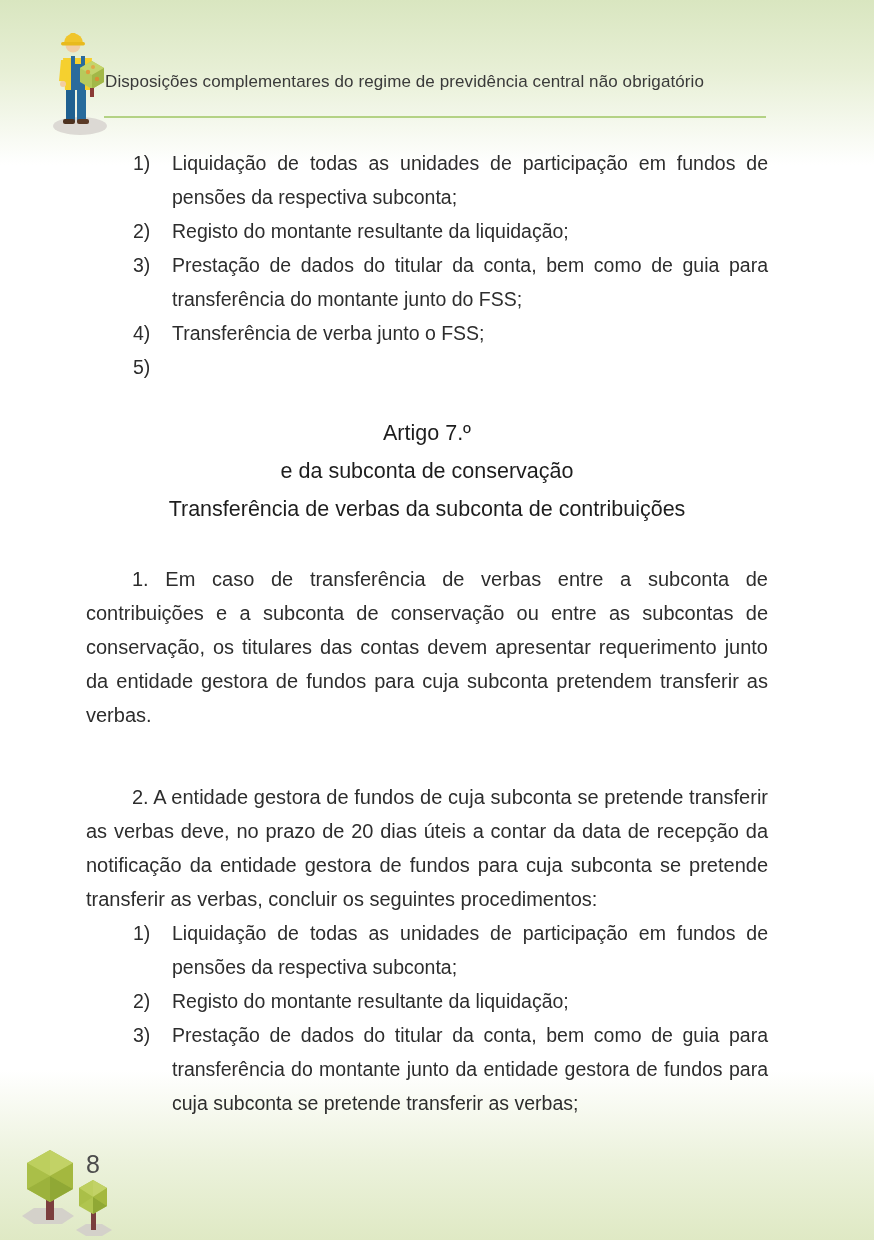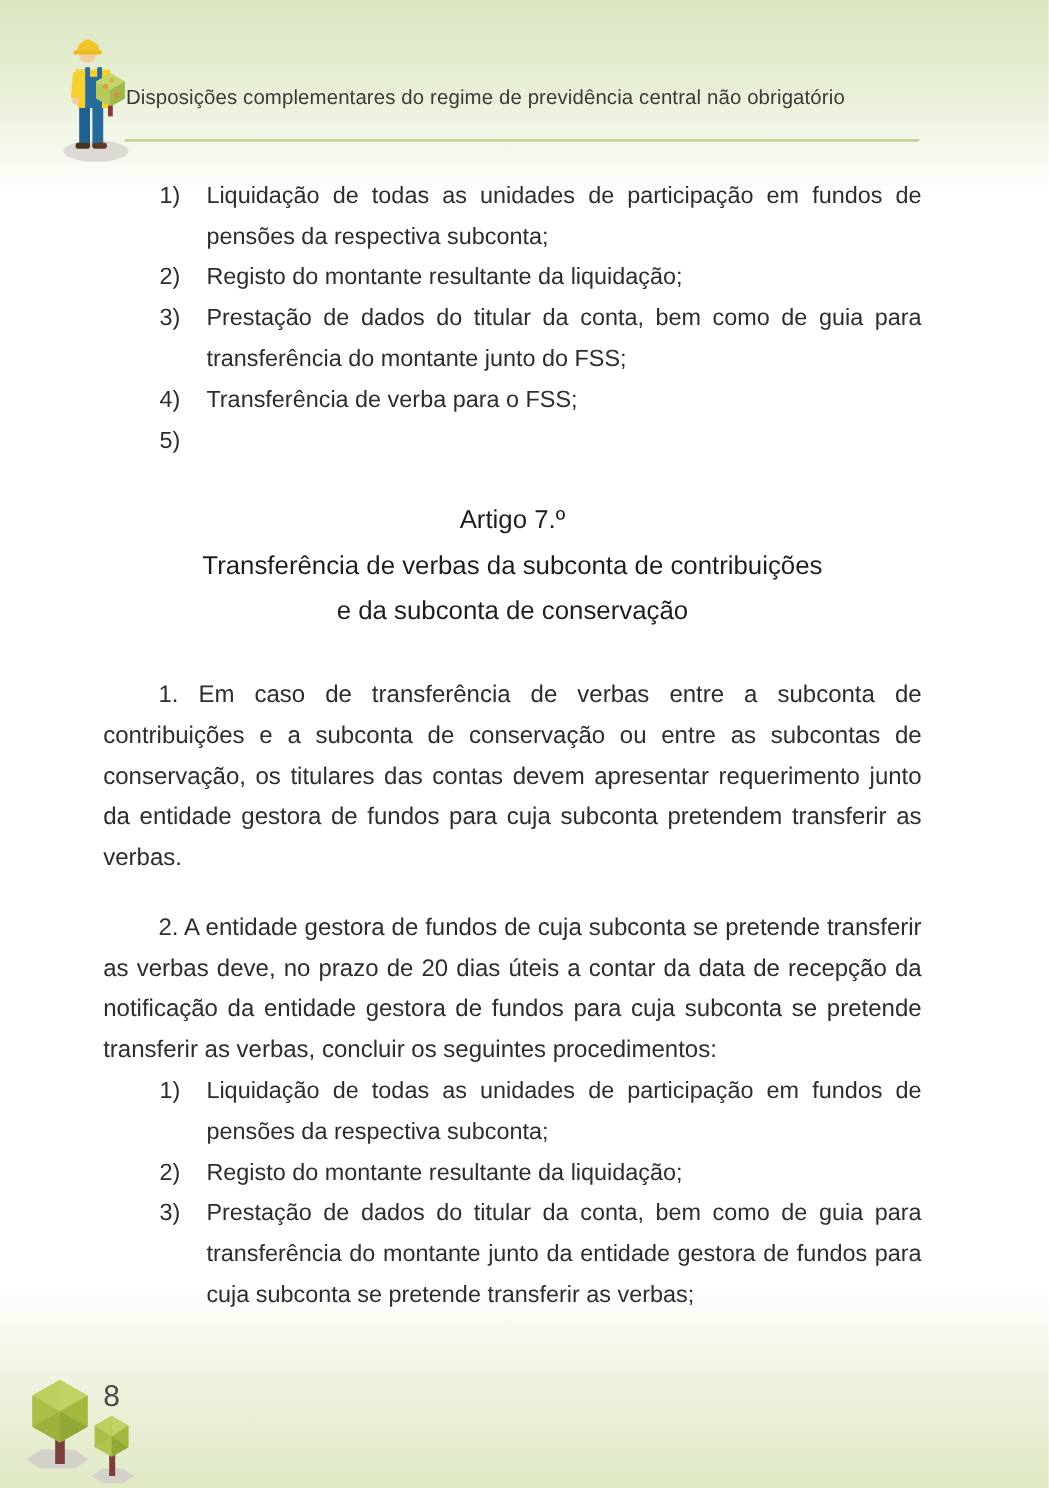"Transferência de verba para o" span.li-text { text: para -> junto }
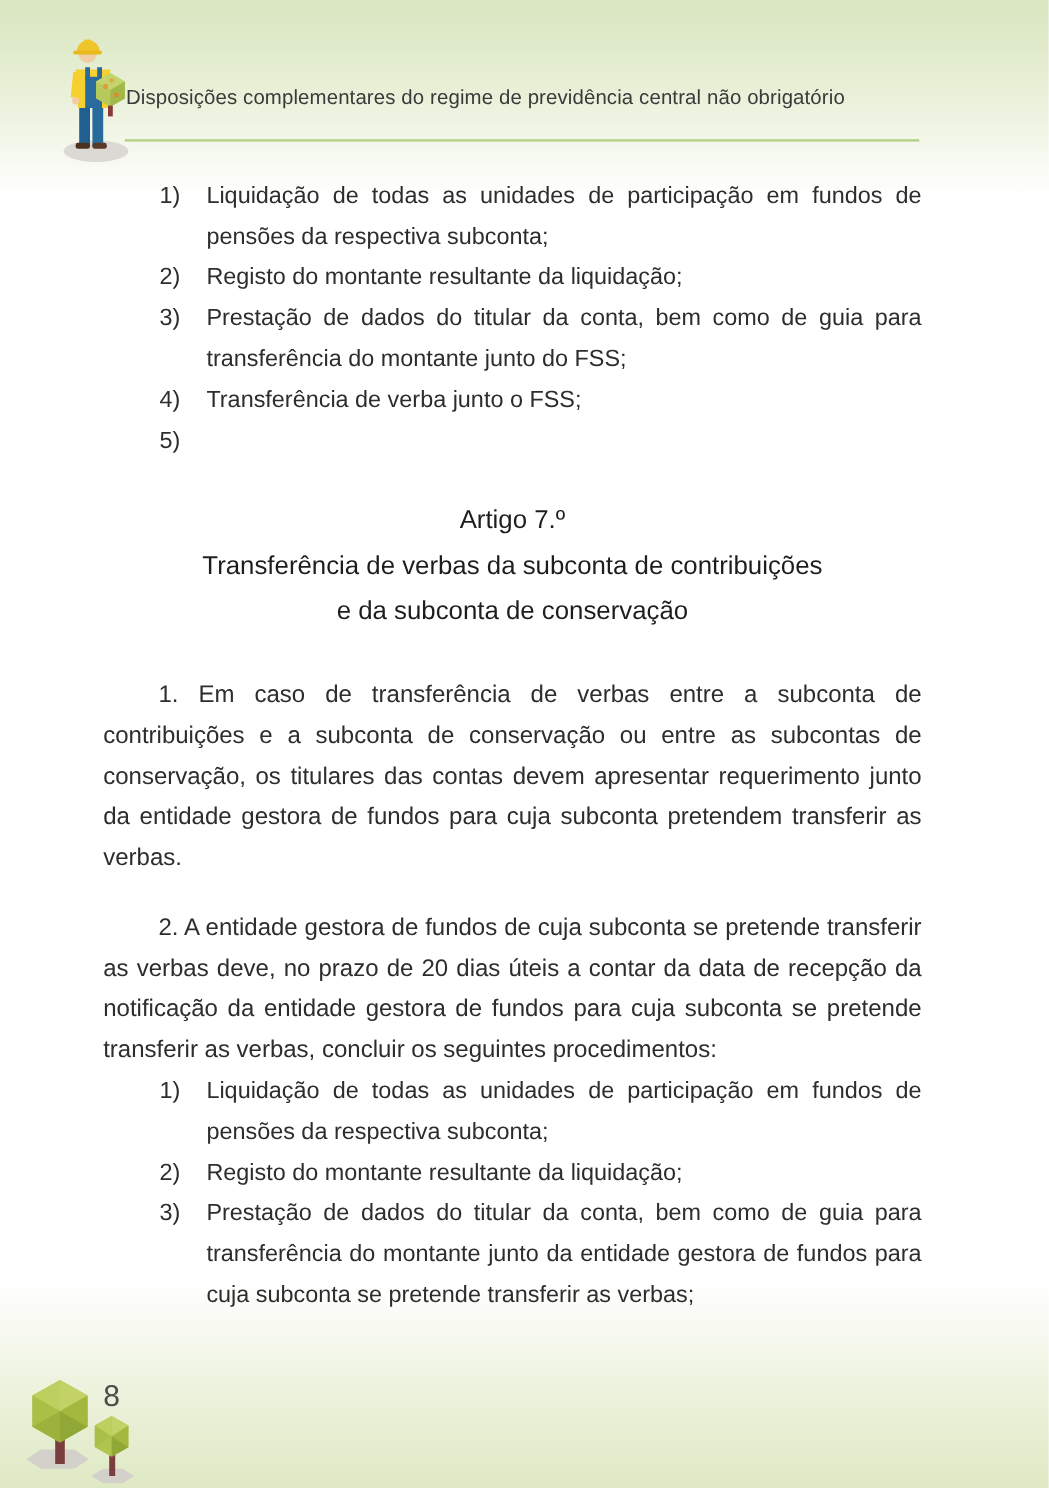"Transferência de verbas da subconta" h3.h-line { order: before "e da subconta de conservação" -> after "e da subconta de conservação" }
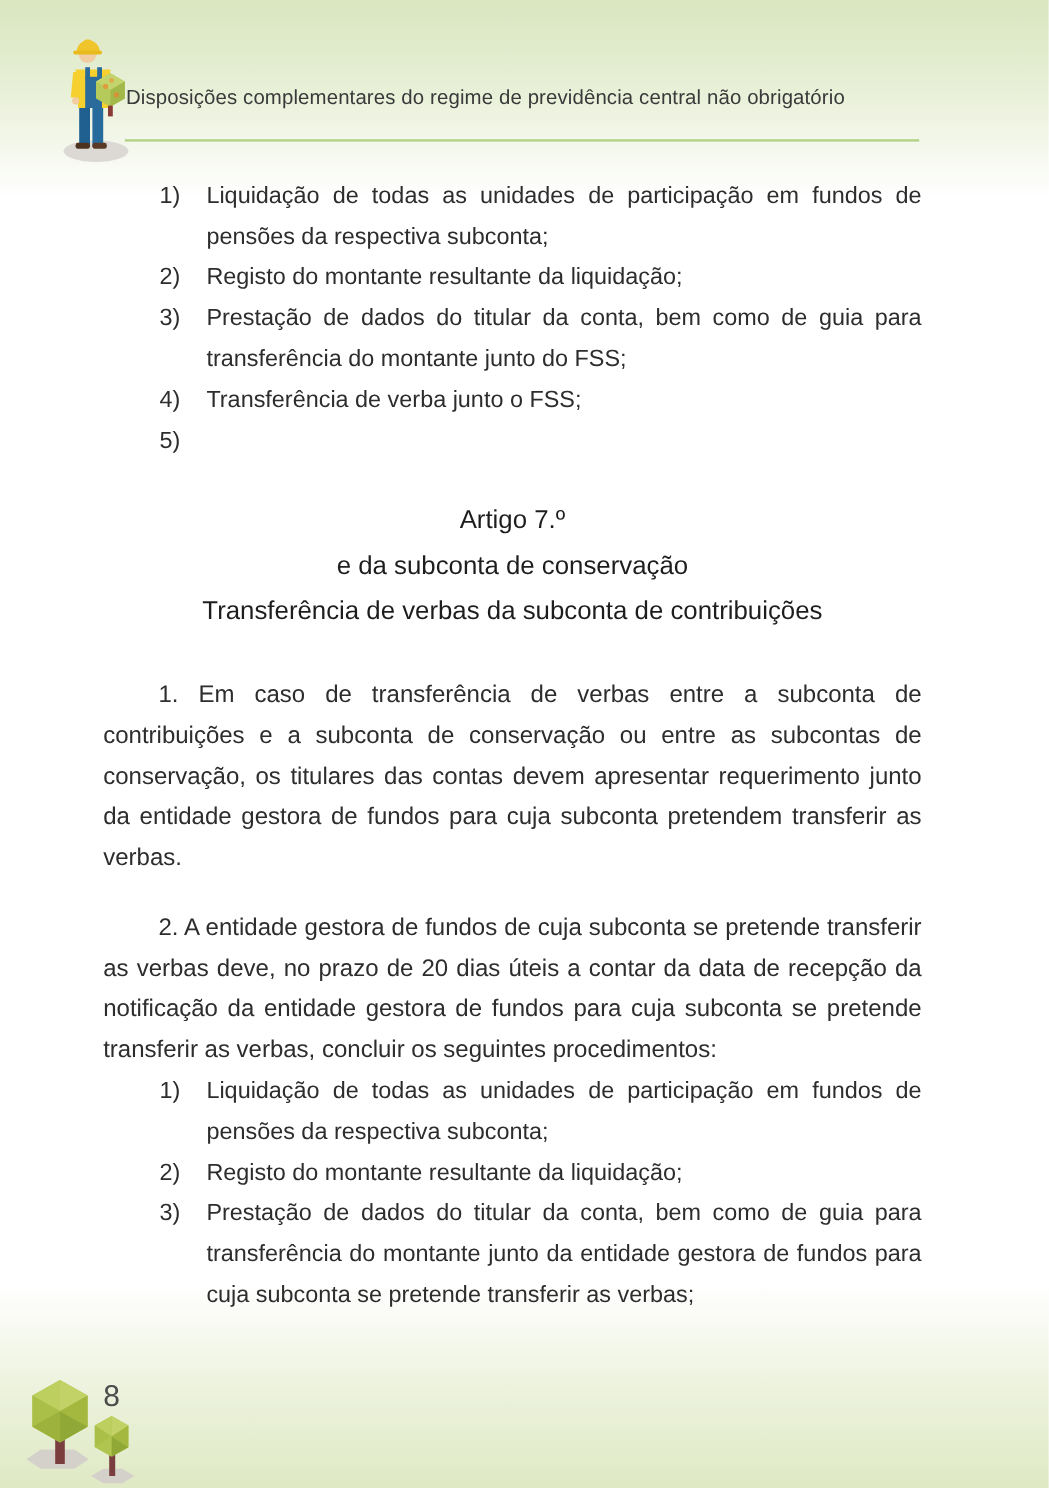"2. A entidade gestora de" .para.second { margin-top: 24px -> 48px }
